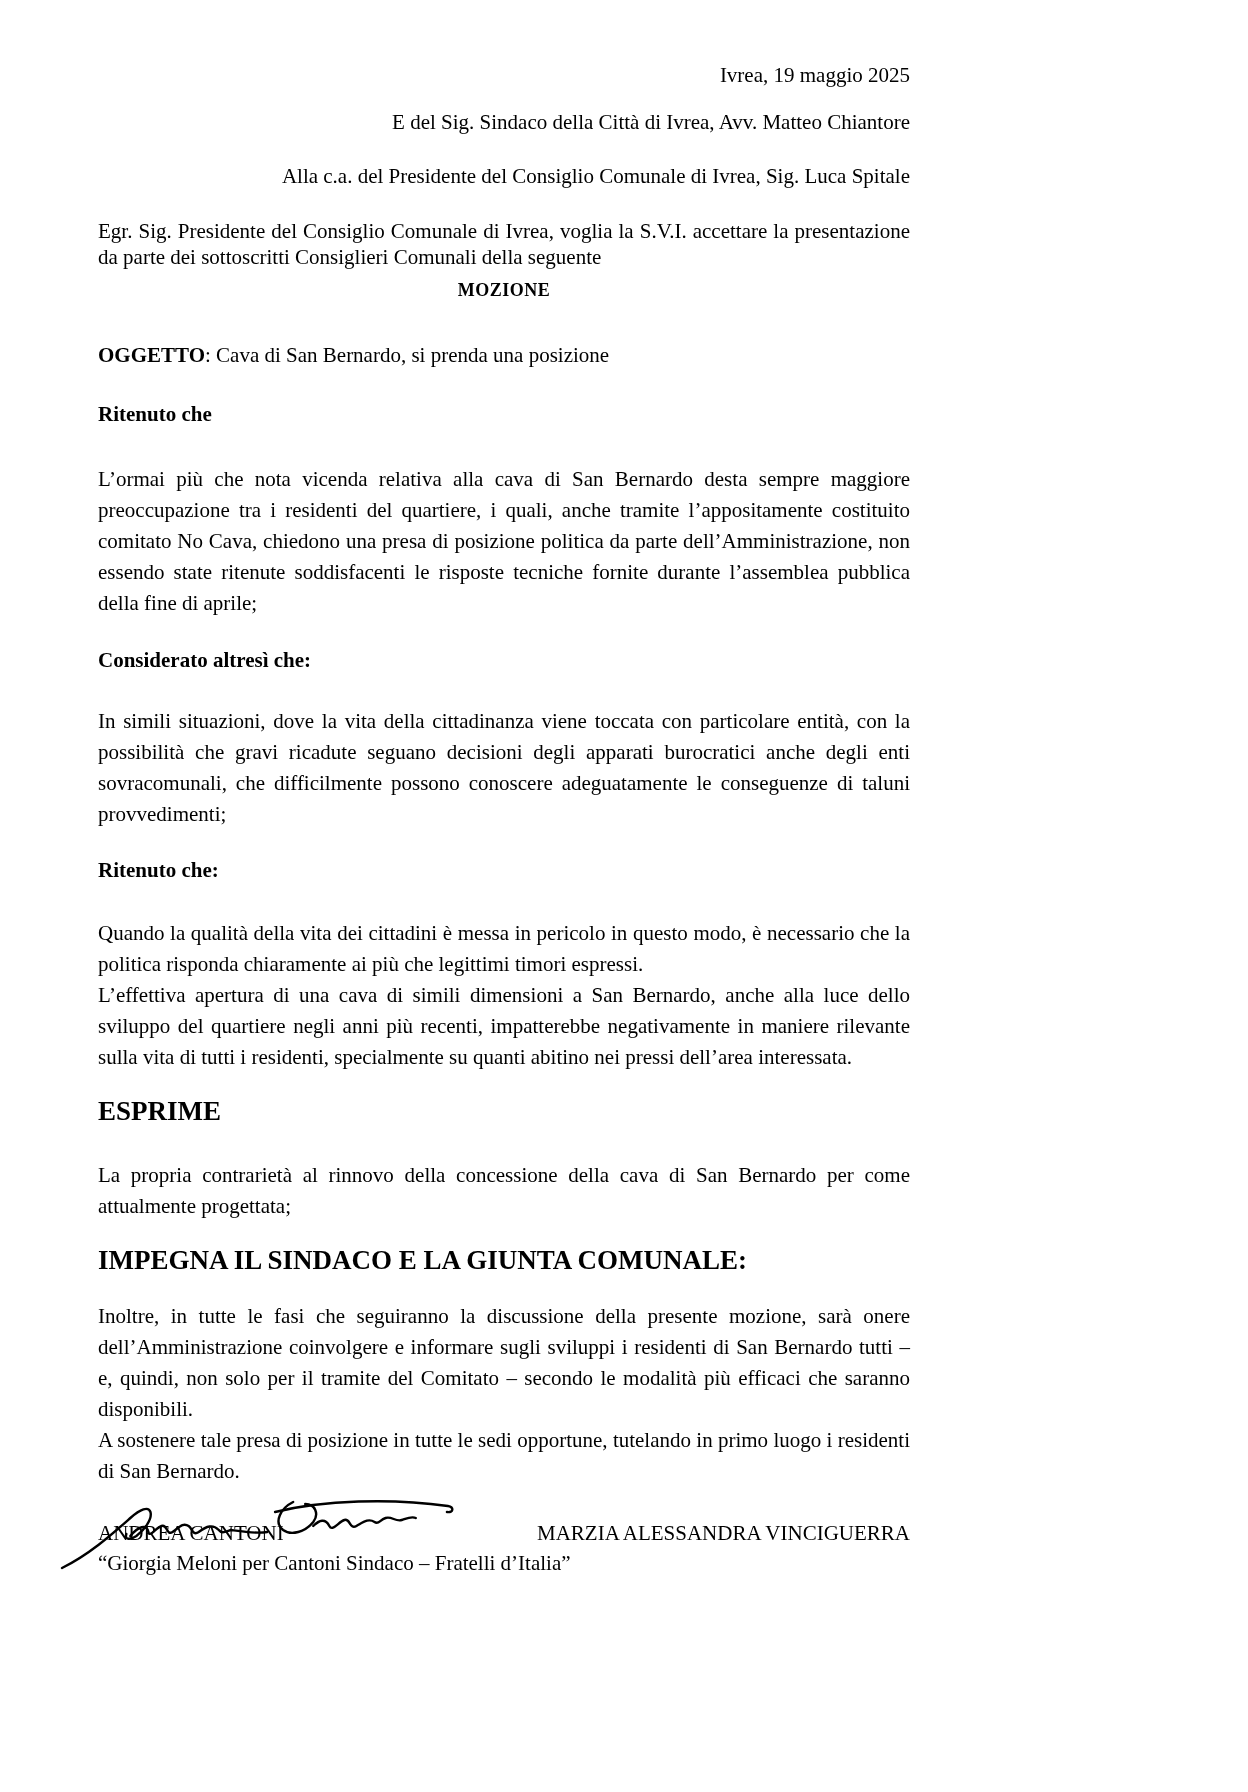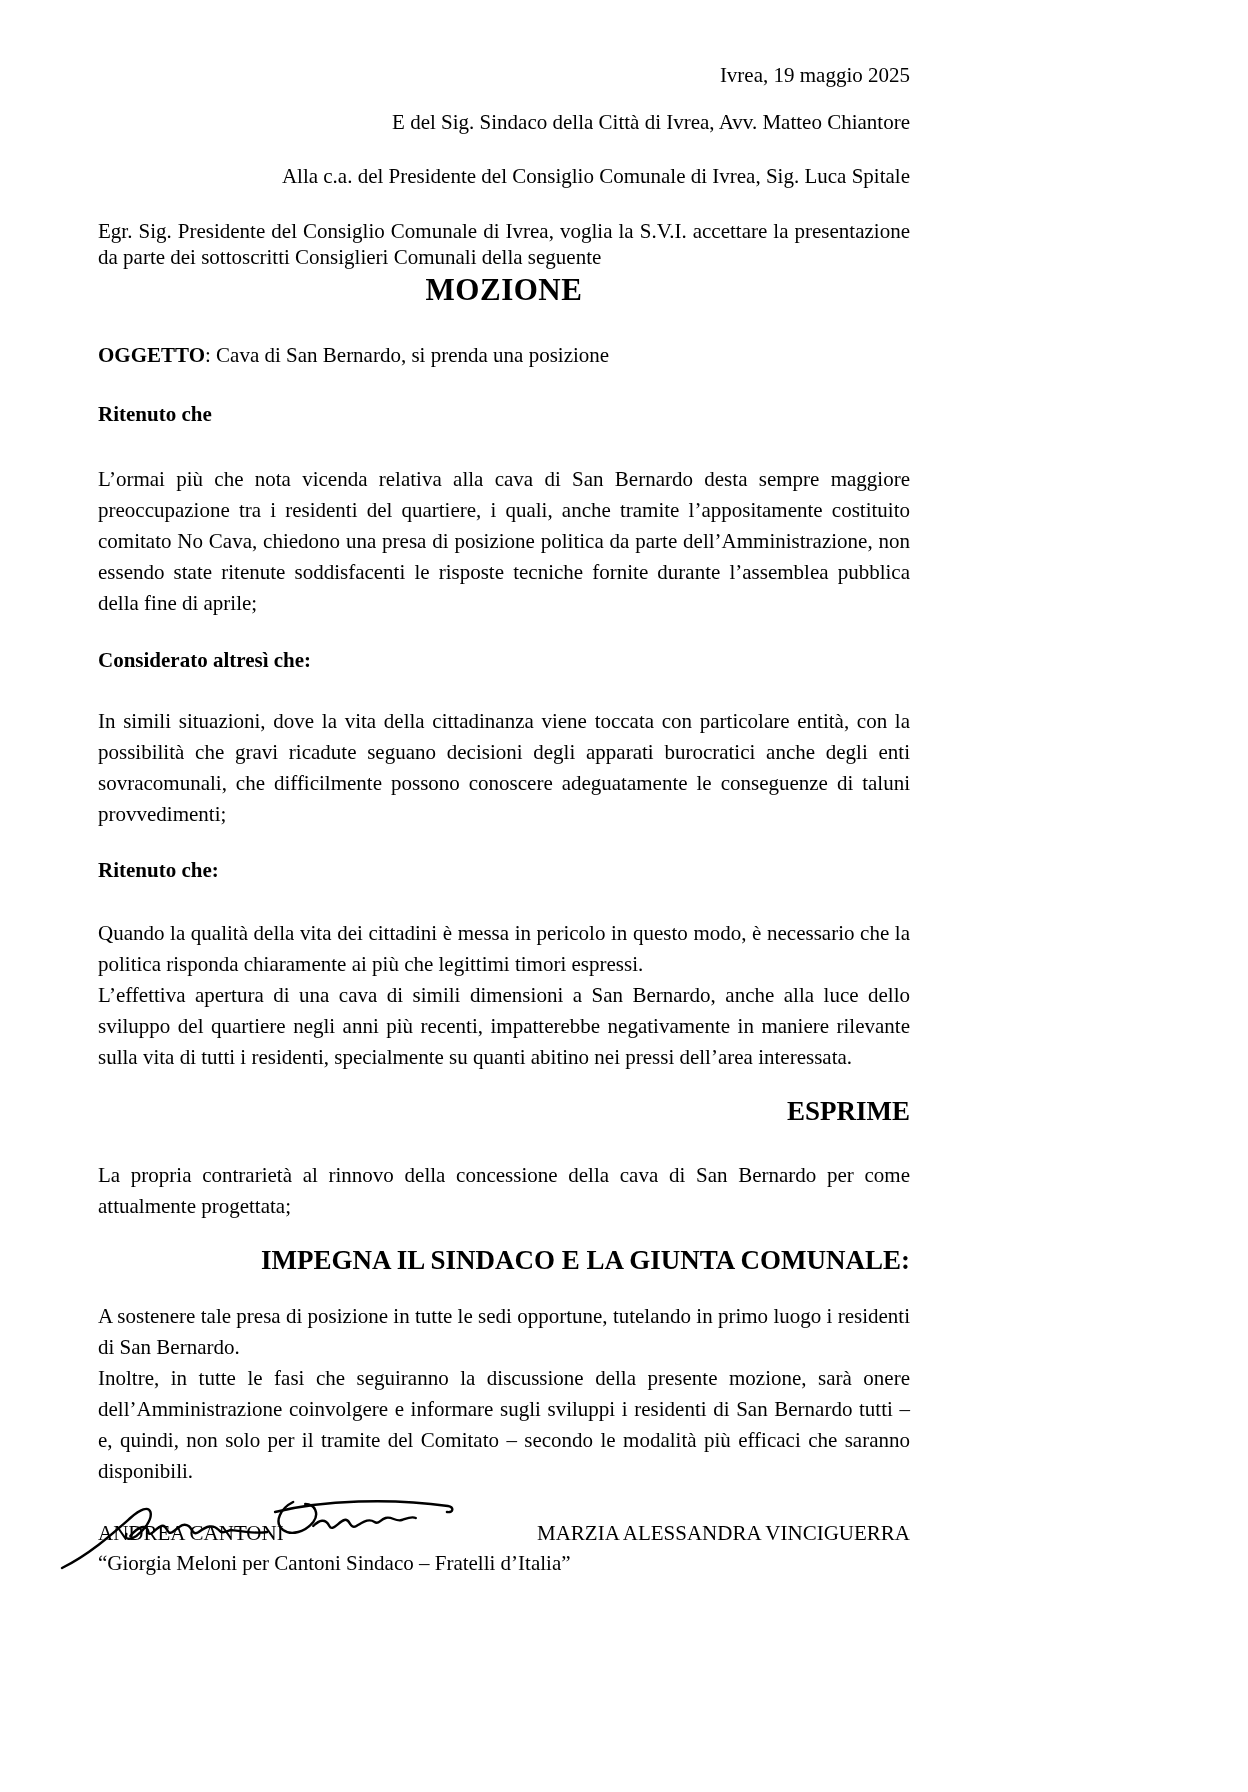"MOZIONE" .doc-title { font-size: 31px -> 18px }
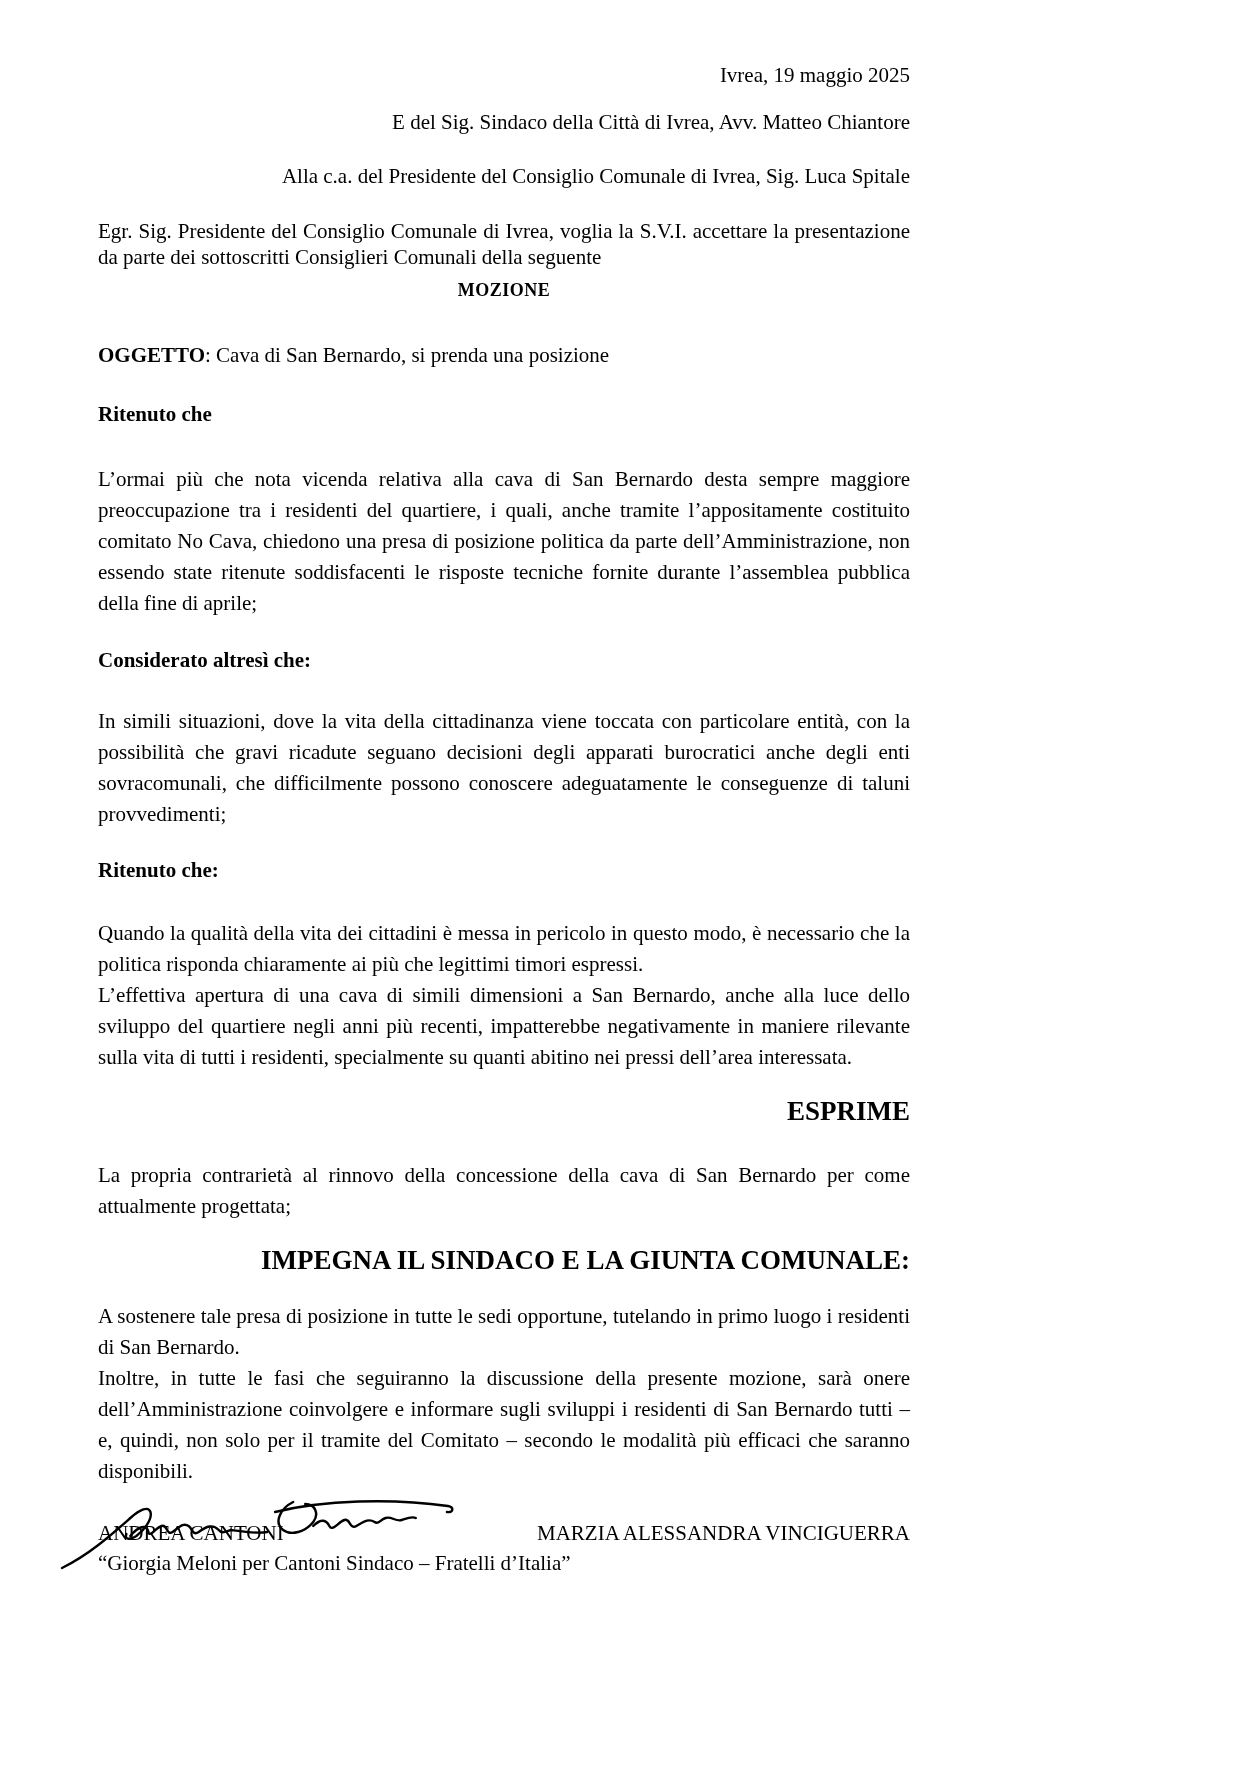"ESPRIME" .h-center { text-align: right -> left }
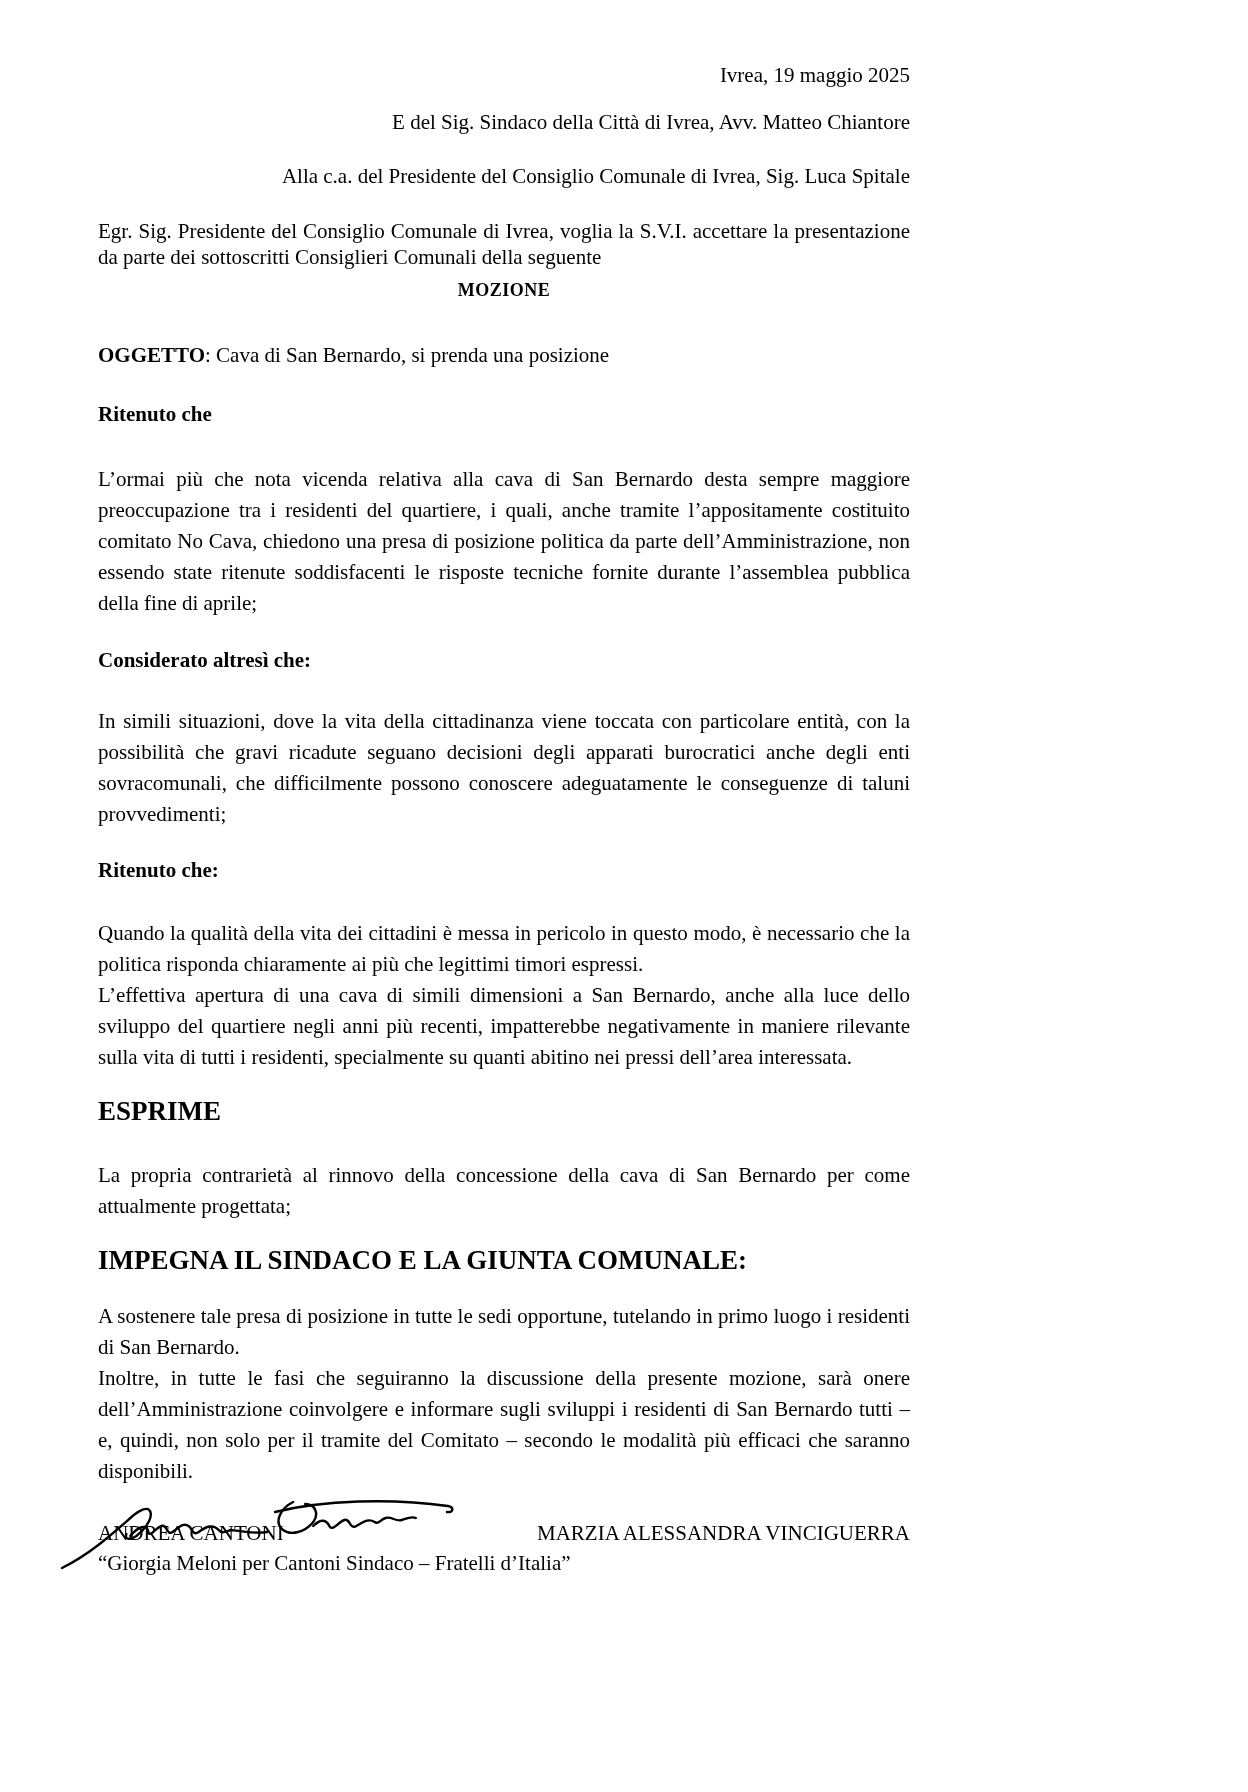"A sostenere tale presa di" p.para { order: before "Inoltre, in tutte le fasi" -> after "Inoltre, in tutte le fasi" }
